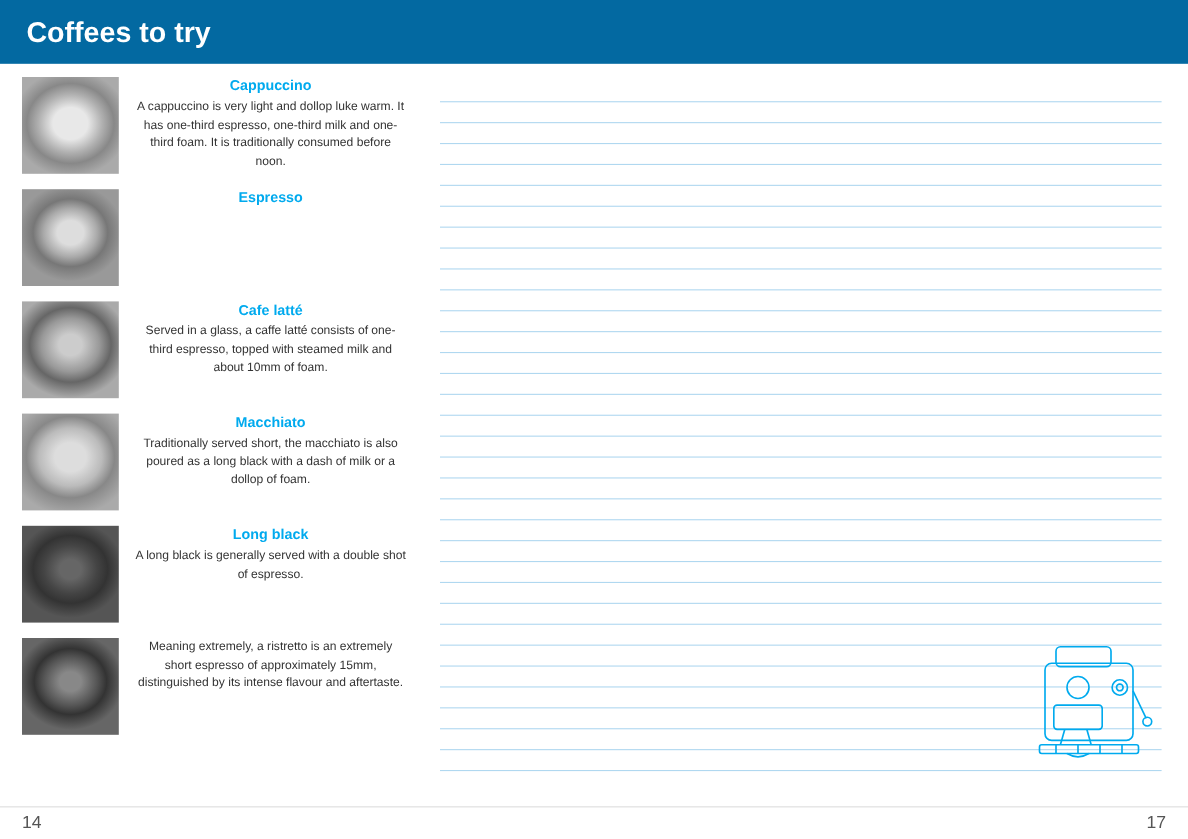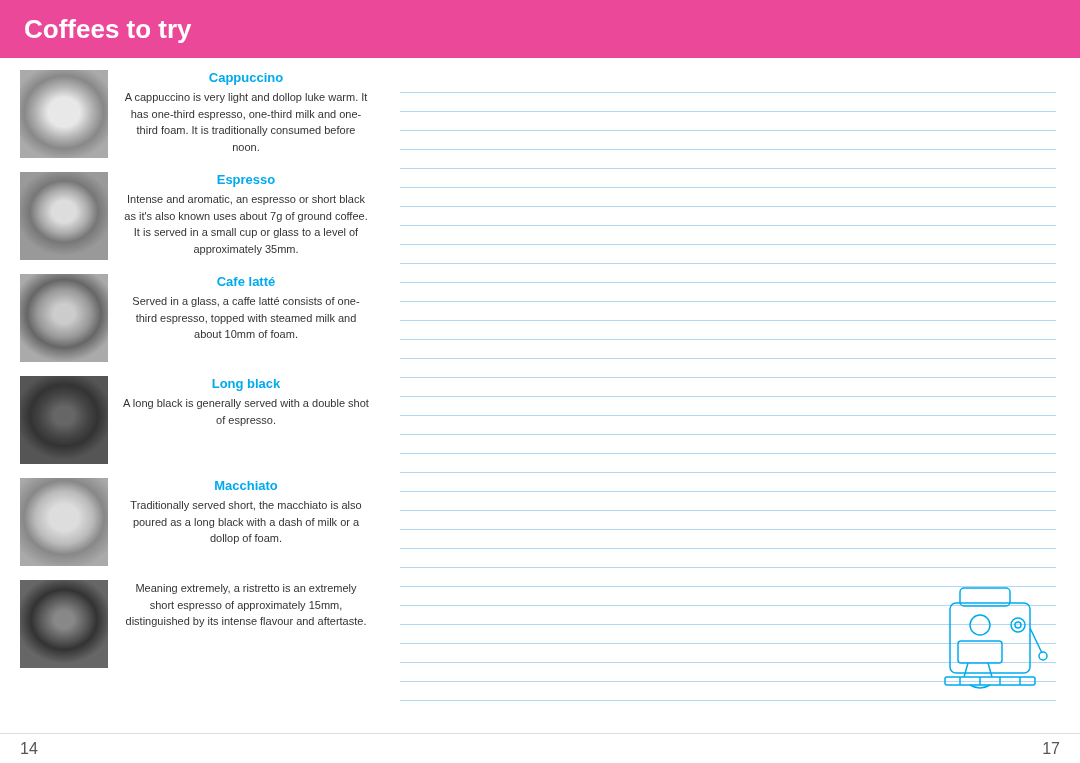"Coffees to try" .page-header { background: #ec4899 -> #0369a1 }
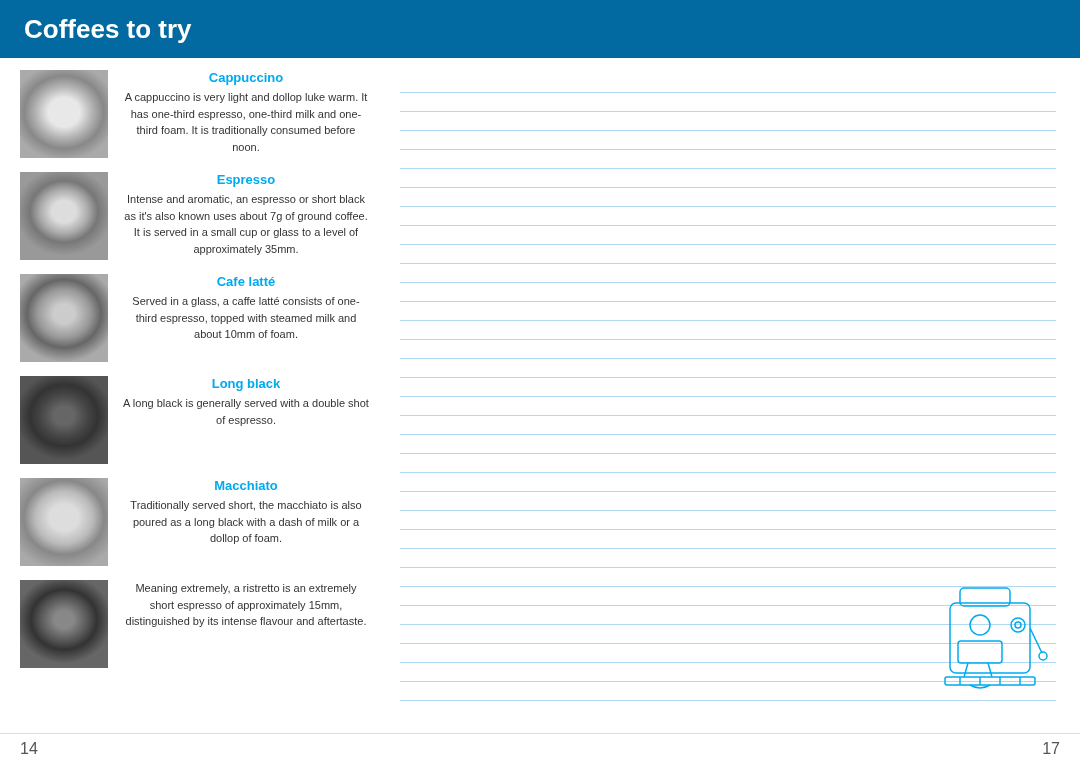"Intense and aromatic, an espresso" div.coffee-desc { html: <div>Intense and aromatic, an espresso or short black as it's also known uses about 7g of ground coffee. It is served in a small cup or glass to a level of approximately 35mm.</div> -> none }
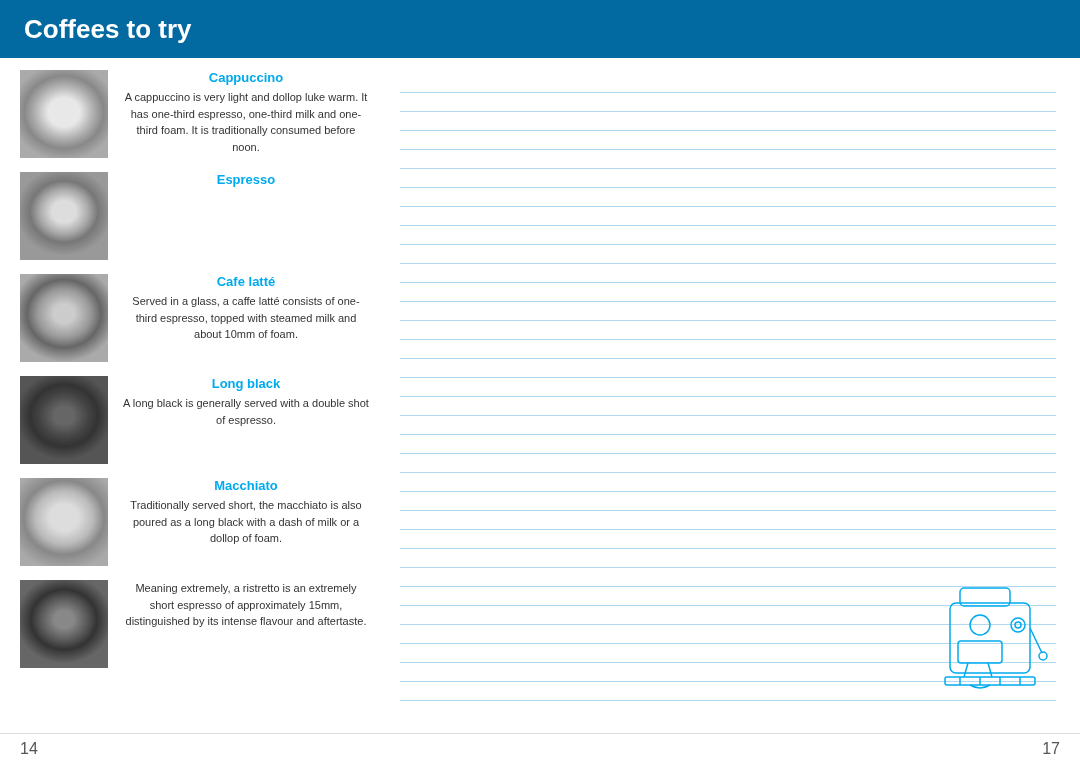"Long black" div.coffee-item { order: before "Macchiato" -> after "Macchiato" }
